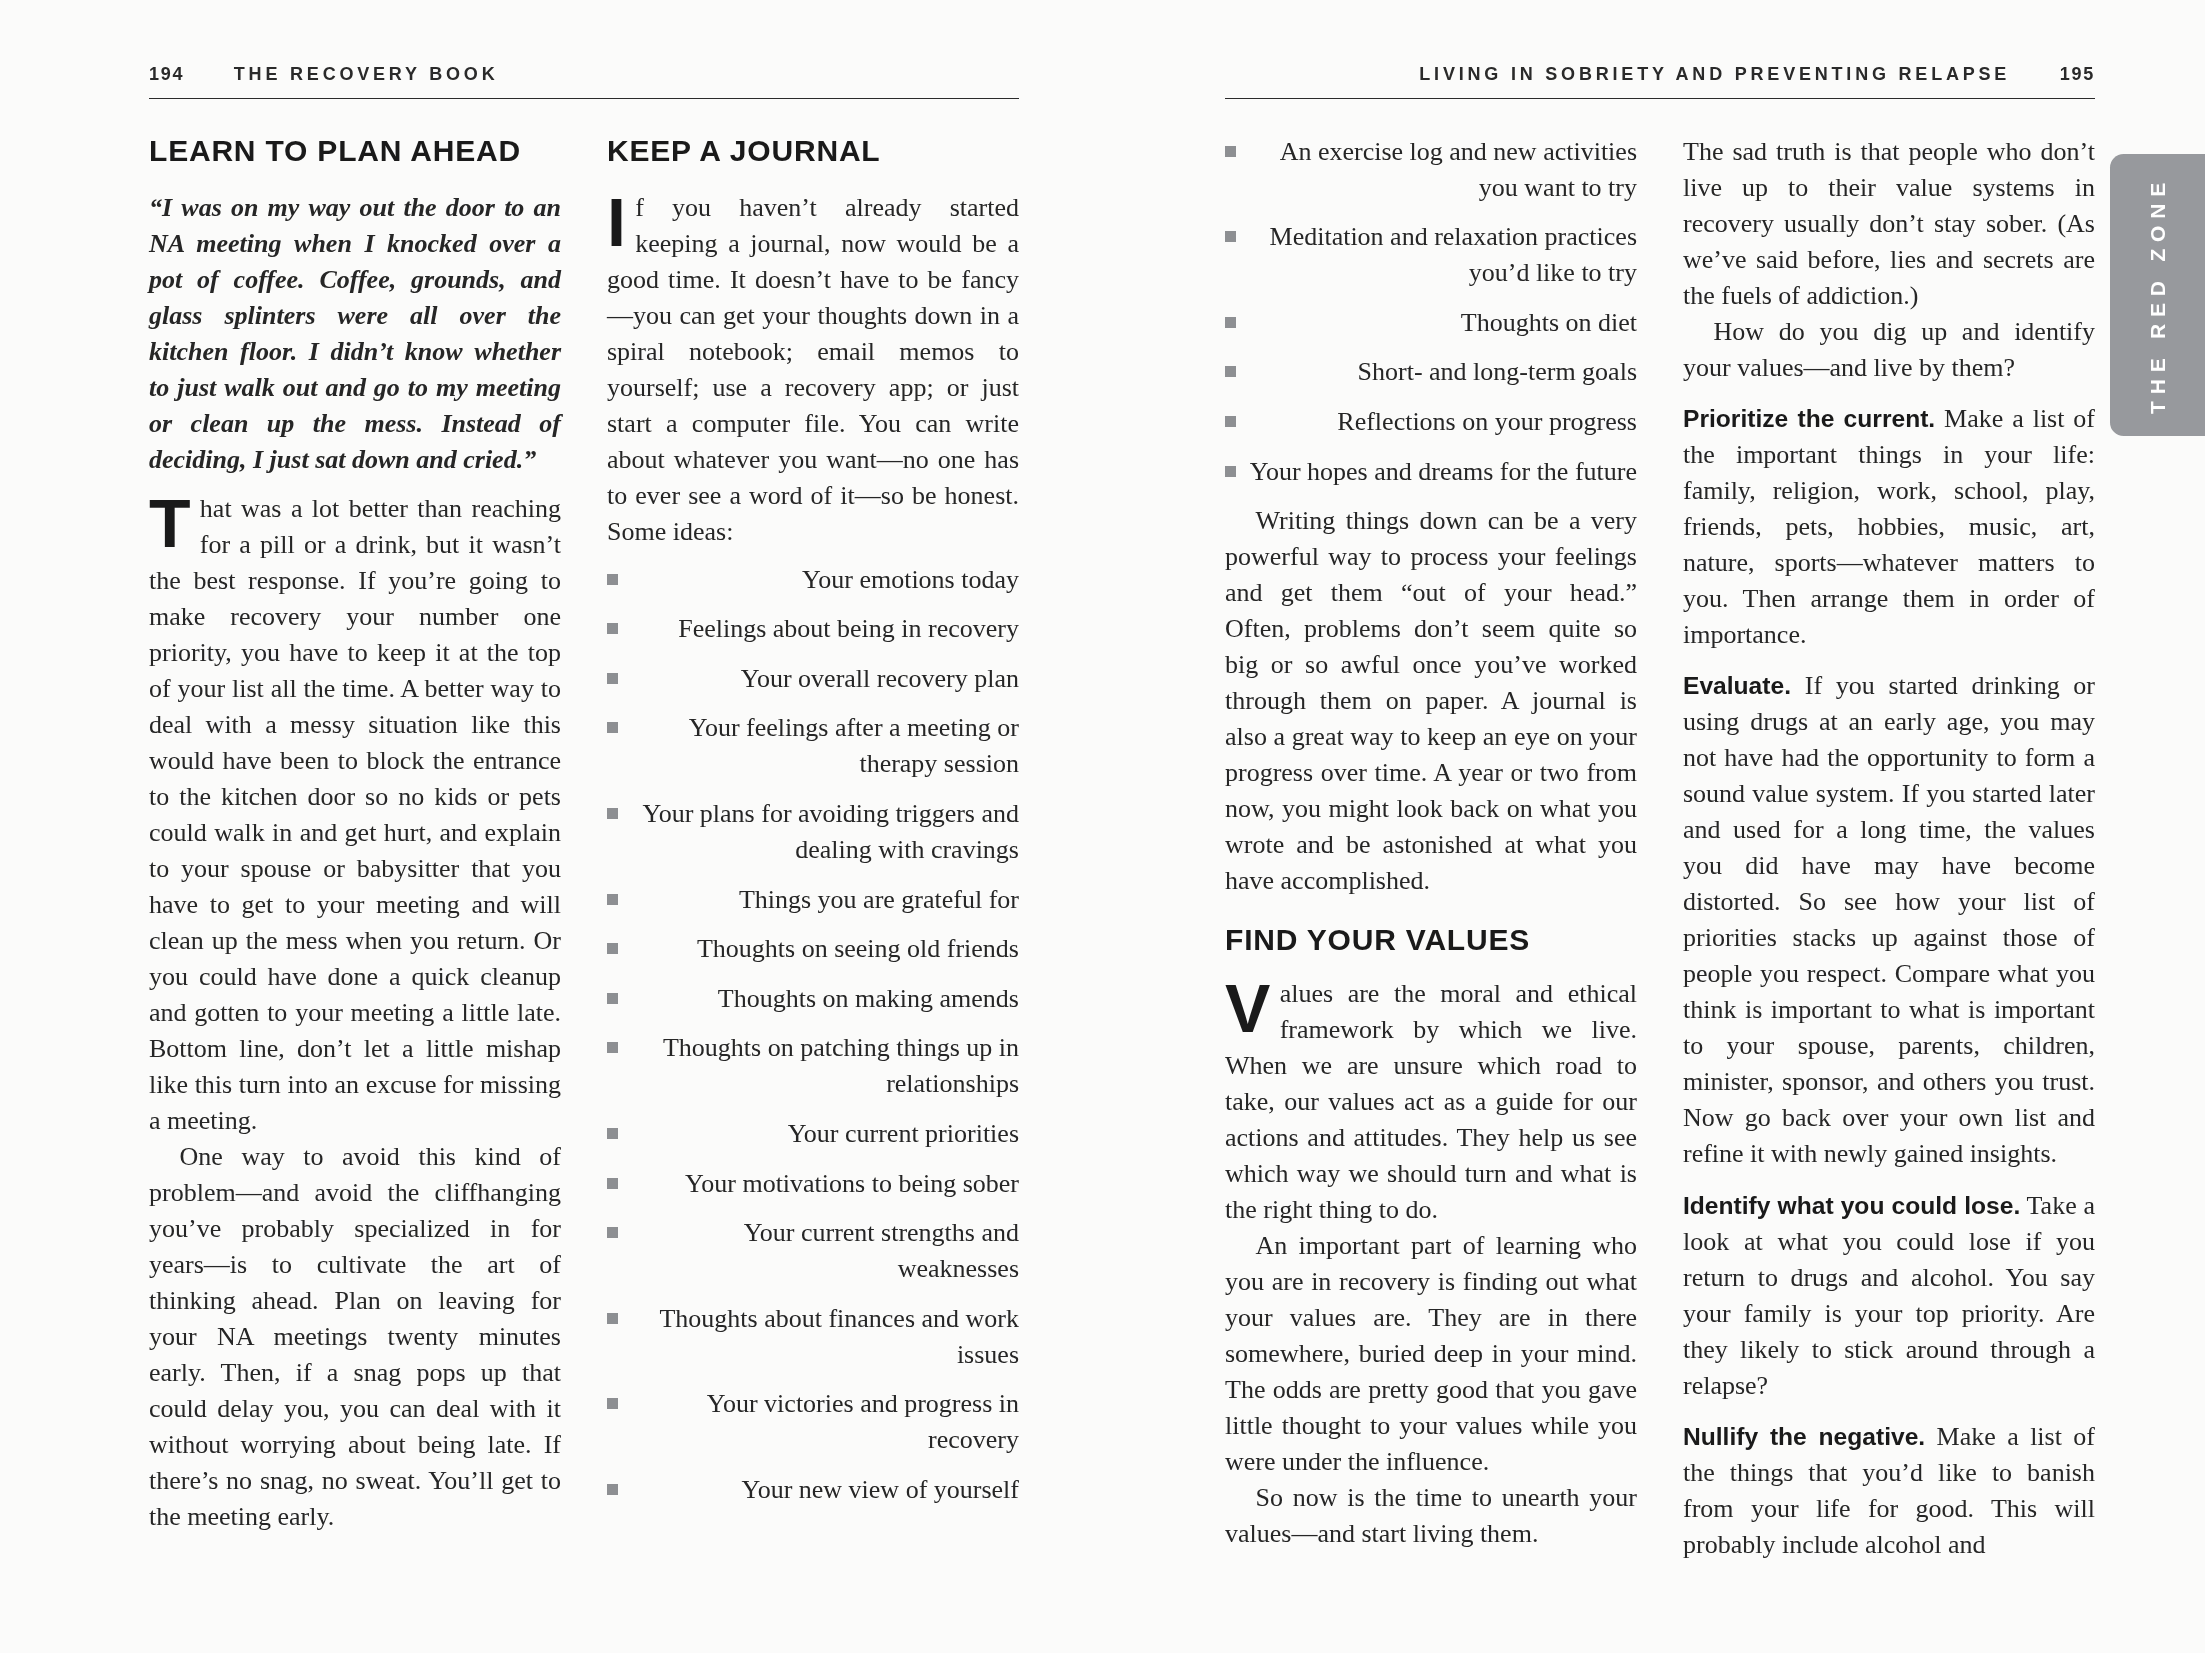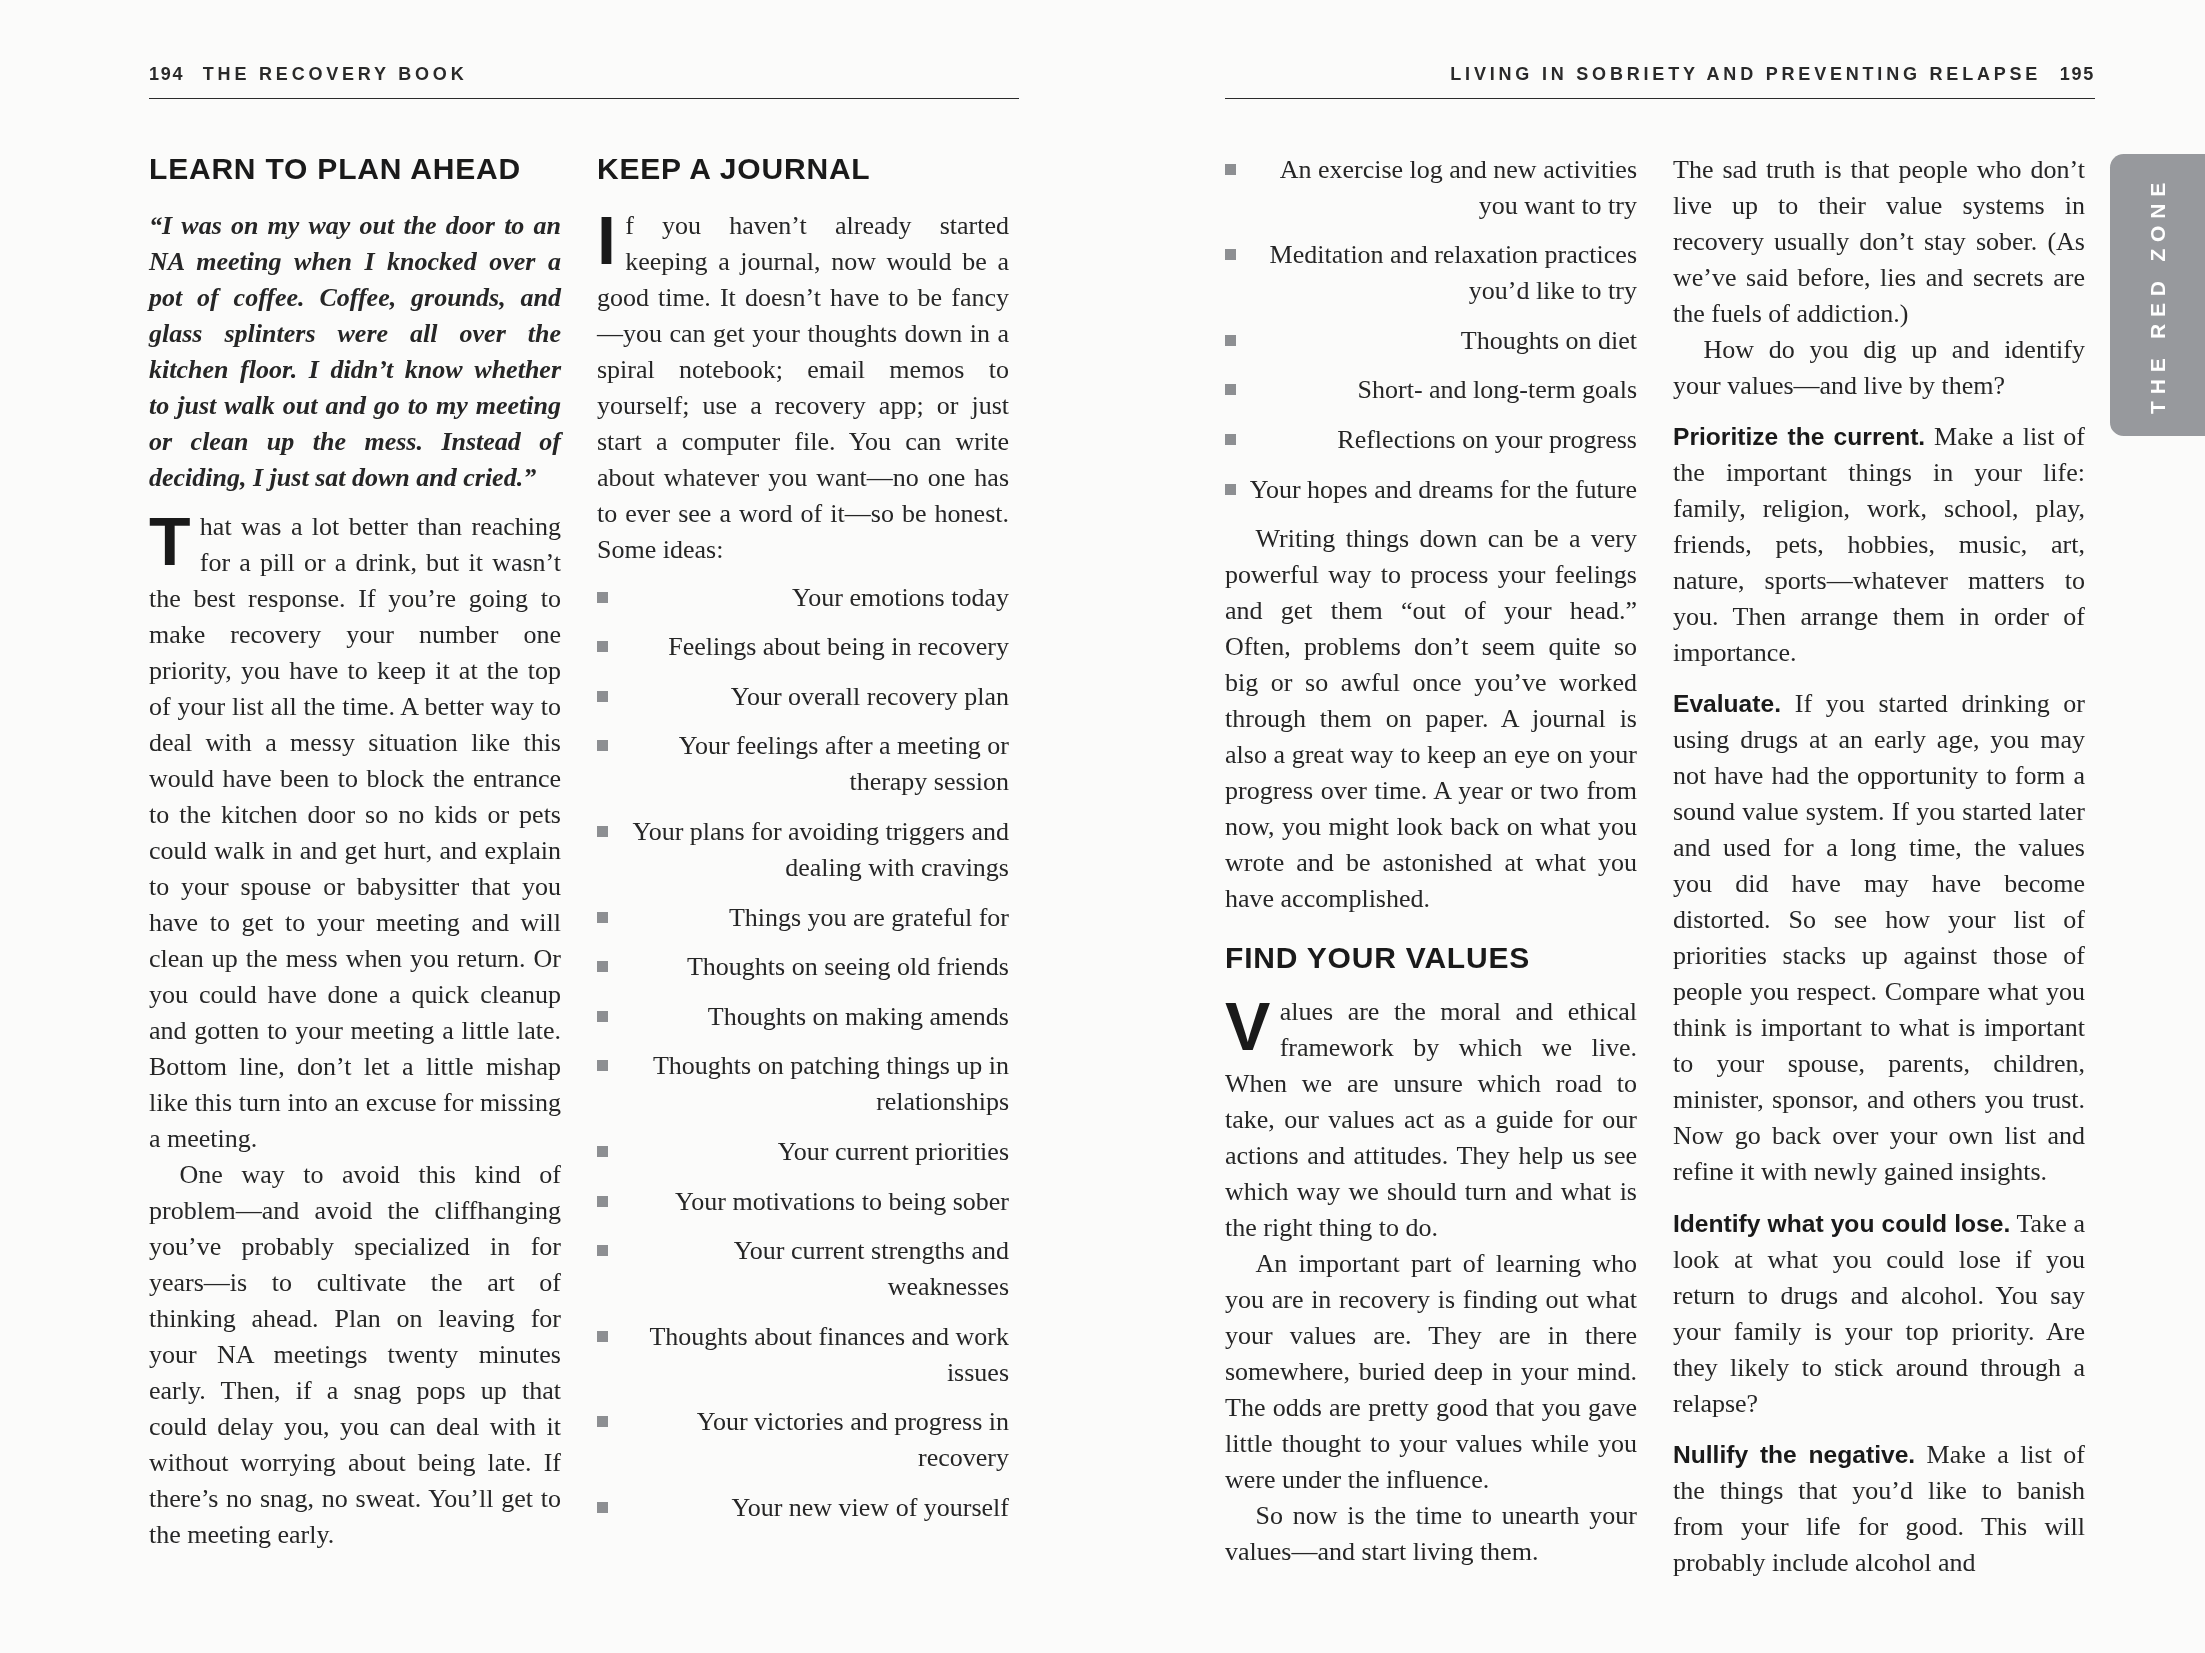"194" .page-header { gap: none -> 31px }
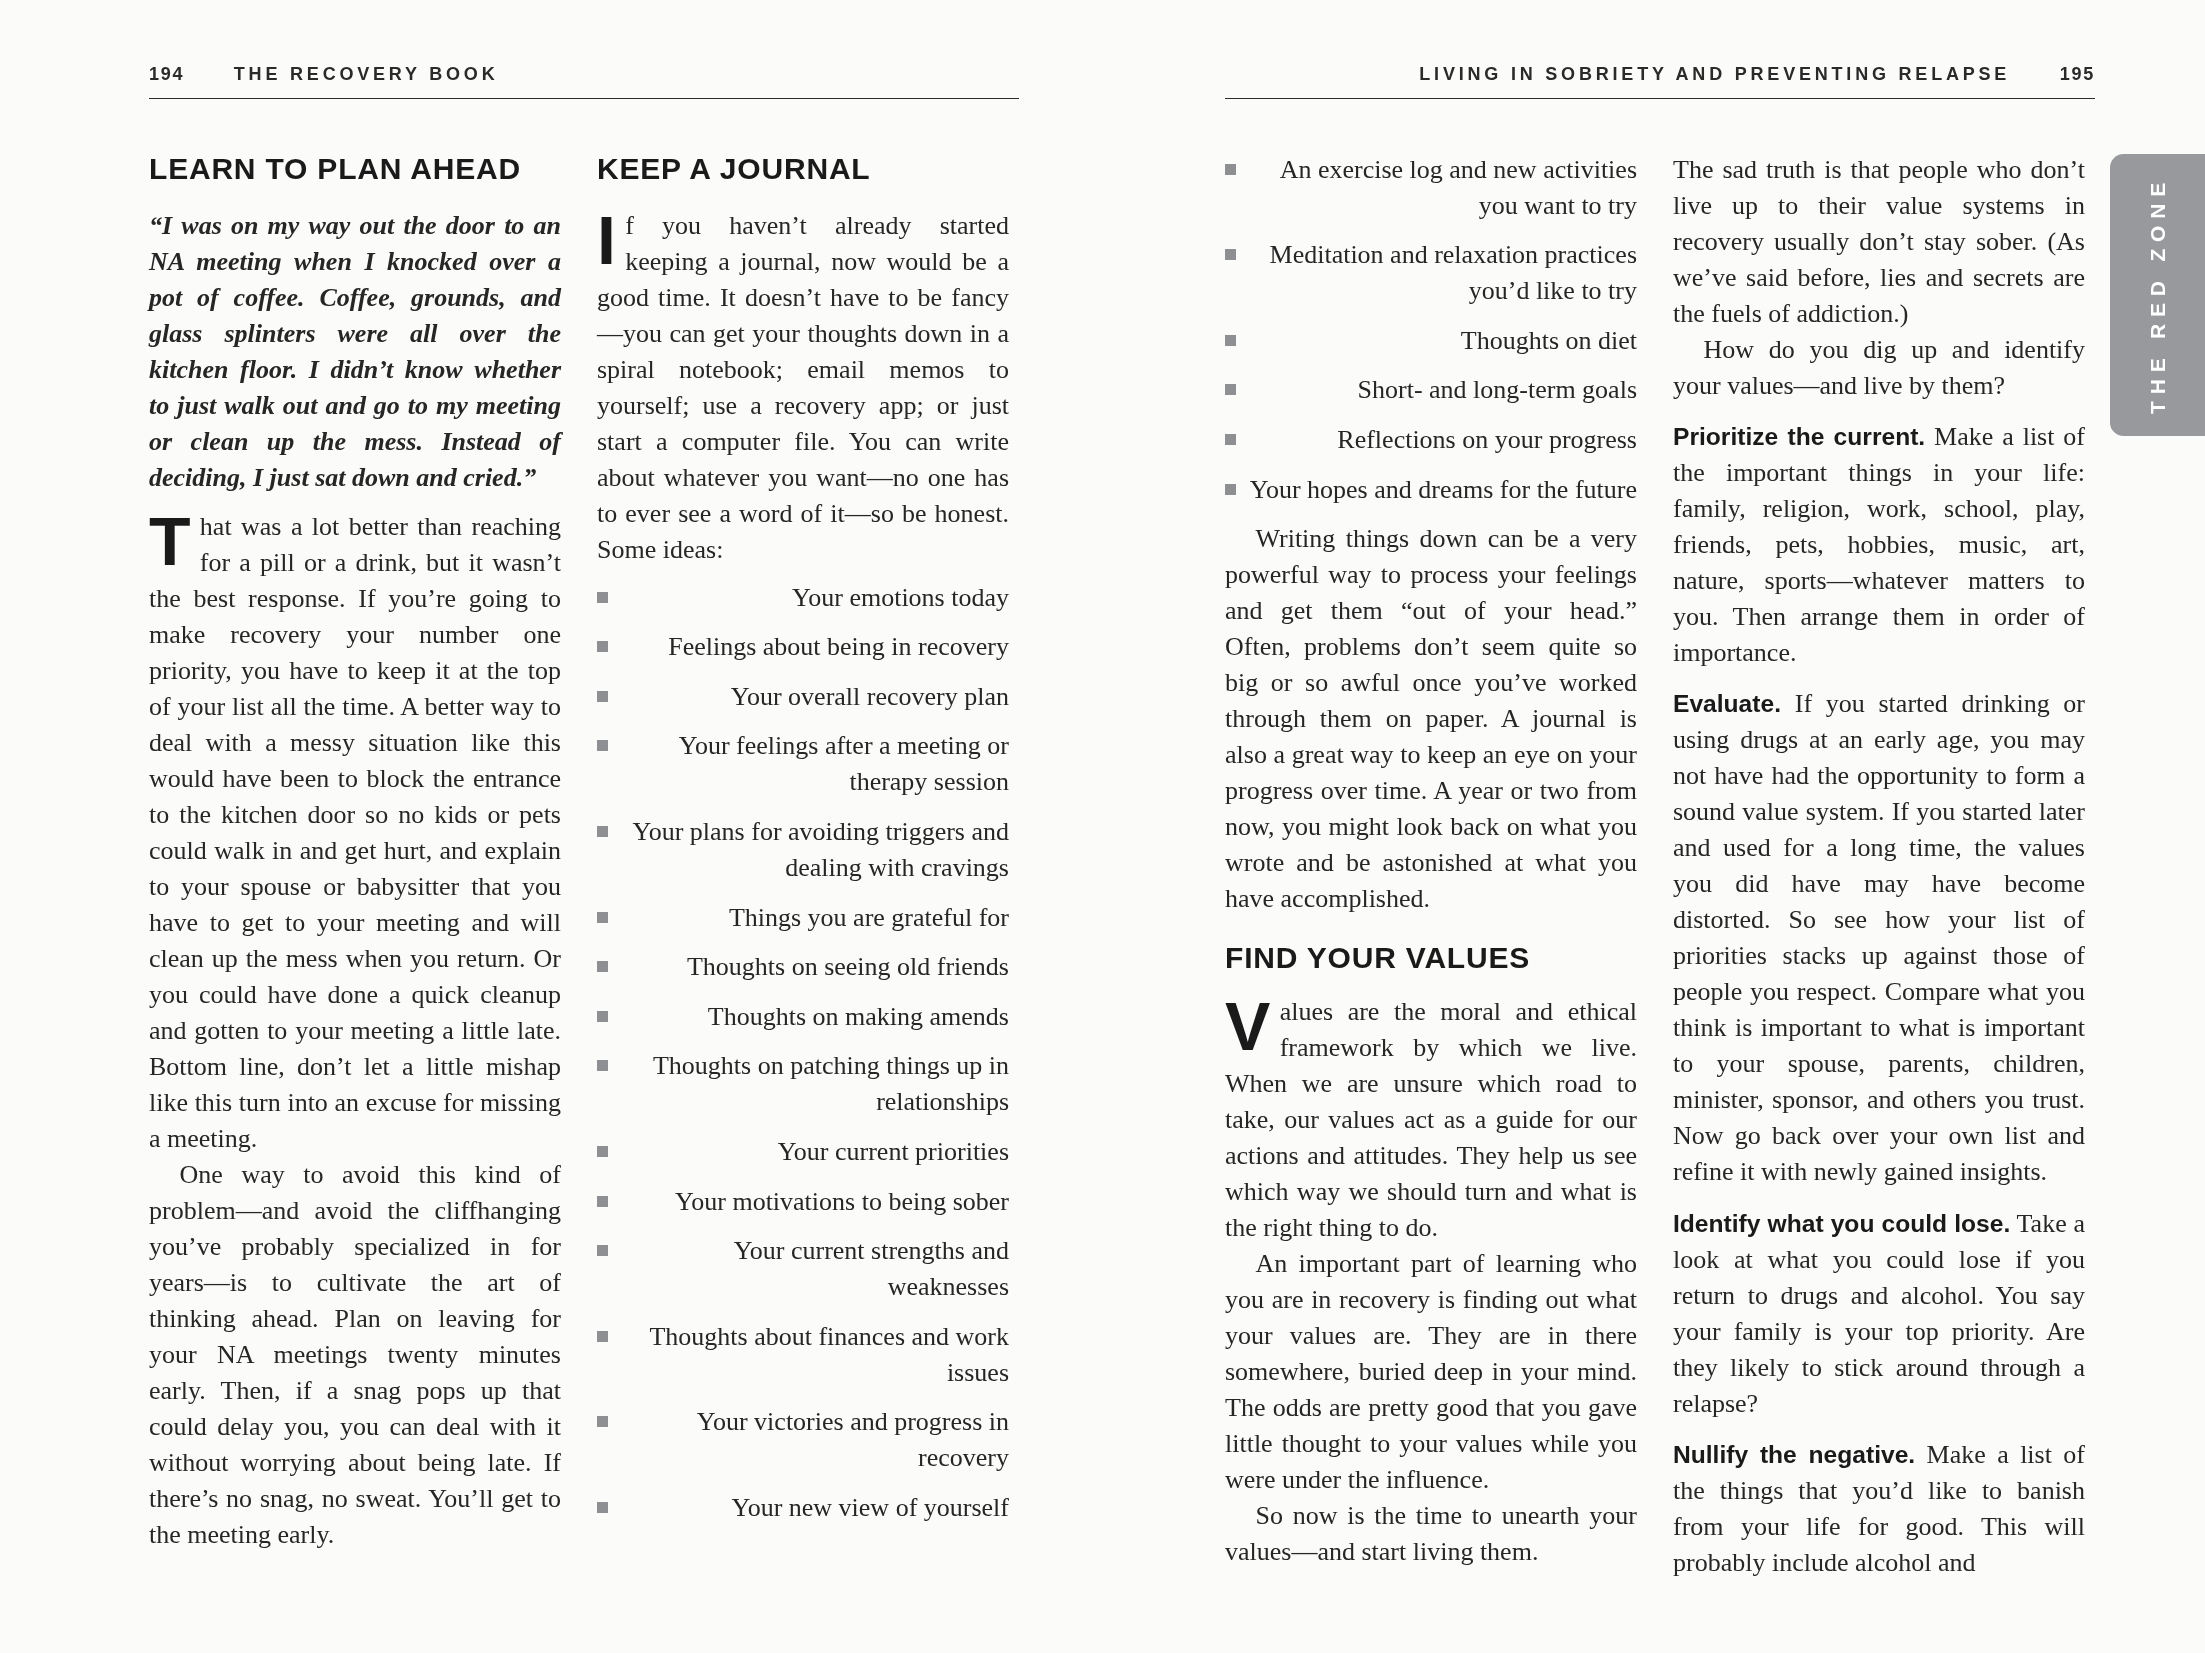"LEARN TO PLAN AHEAD" .cols { gap: 36px -> 46px; margin-top: 53px -> 35px }
